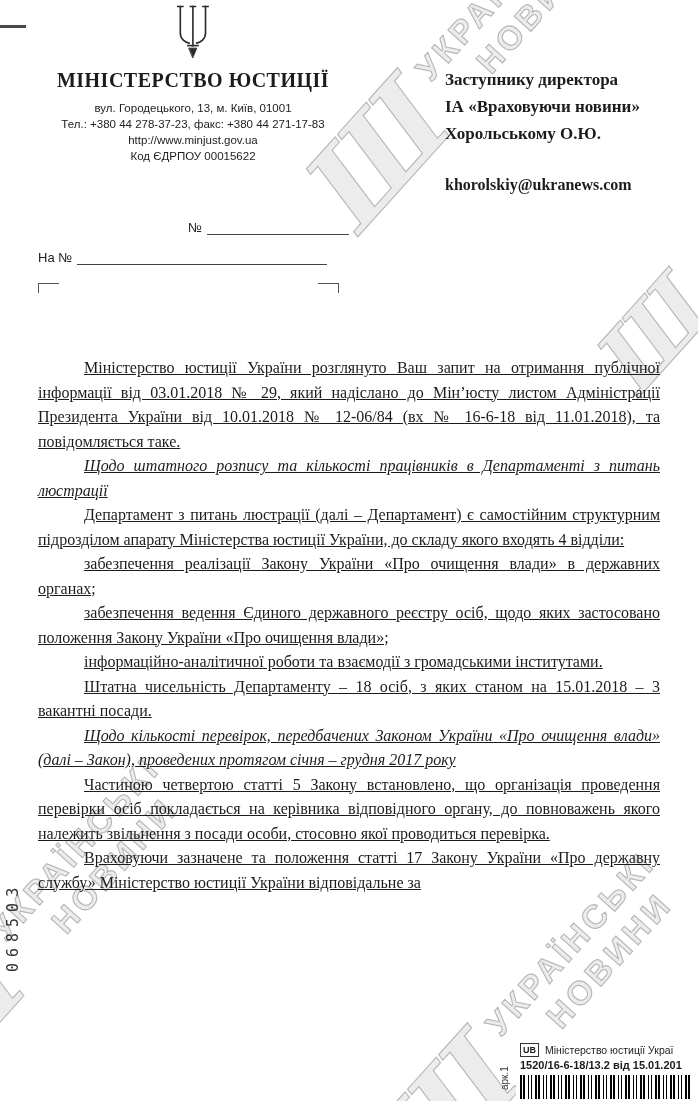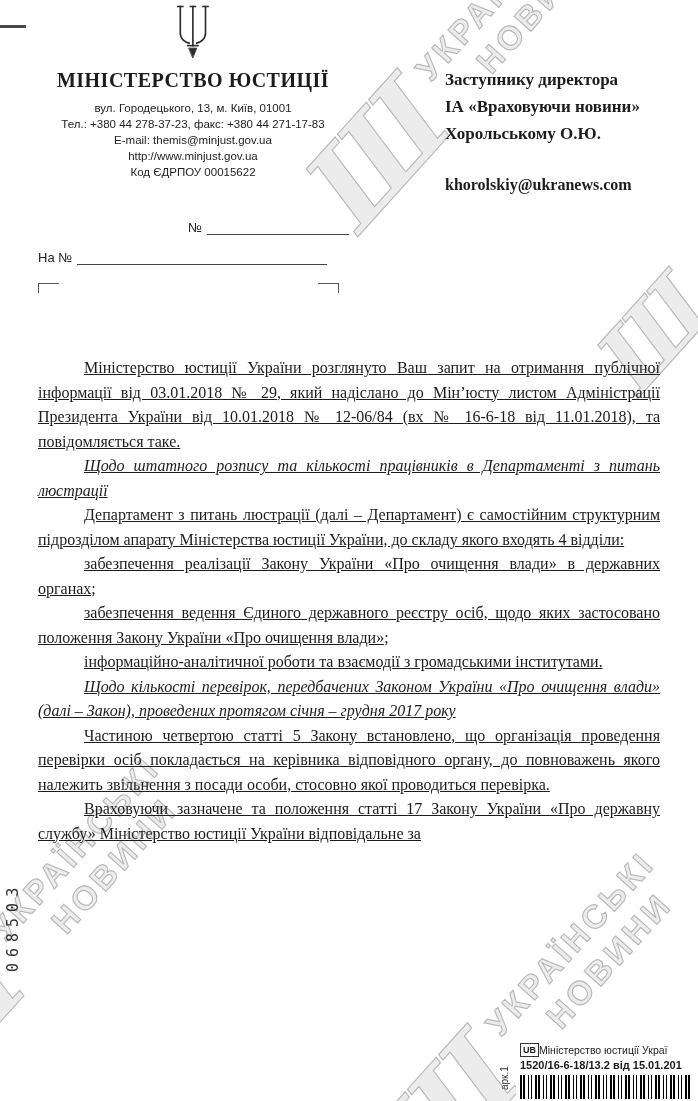"E-mail: themis@minjust.gov.ua" div { html: <div>E-mail: themis@minjust.gov.ua</div> -> none }
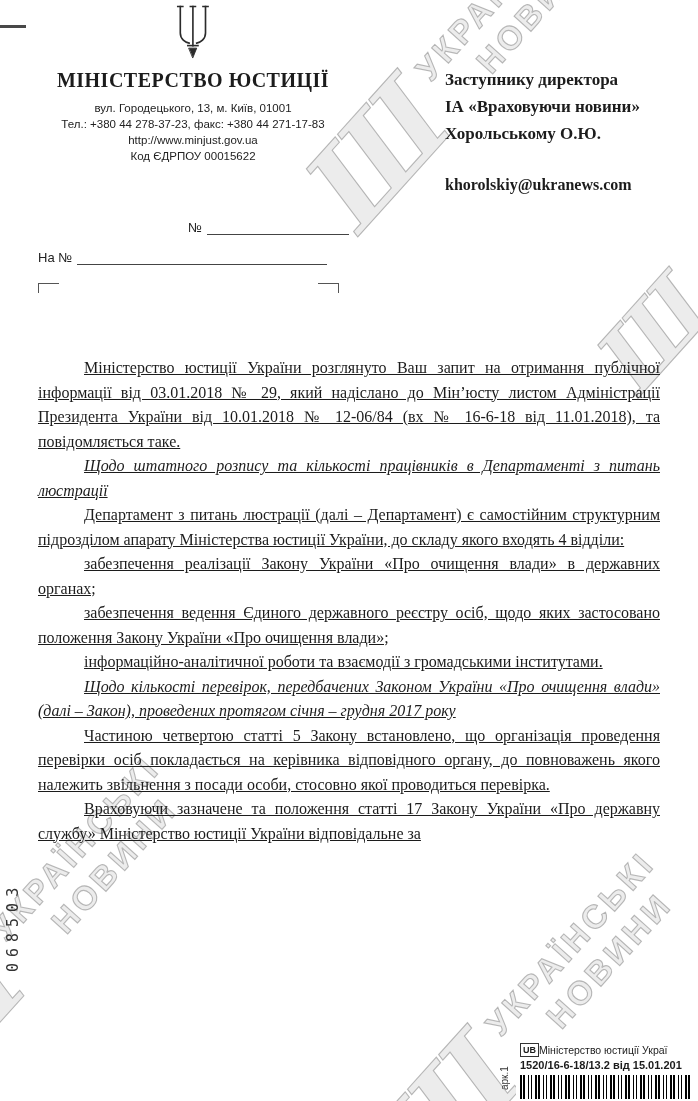"Штатна чисельність Департаменту – 18" p { html: none -> <p>Штатна чисельність Департаменту – 18 осіб, з яких станом на 15.01.2018 – 3 вакантні посади.</p> }
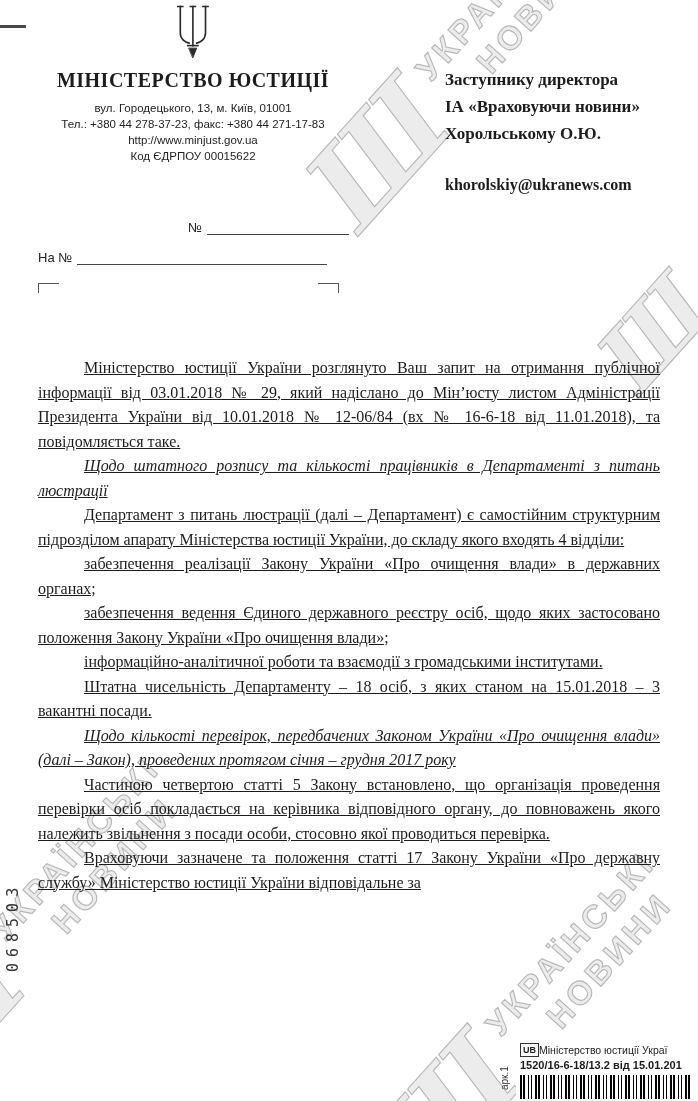"UB" .stamp-row1 { gap: 0 -> 6px }
